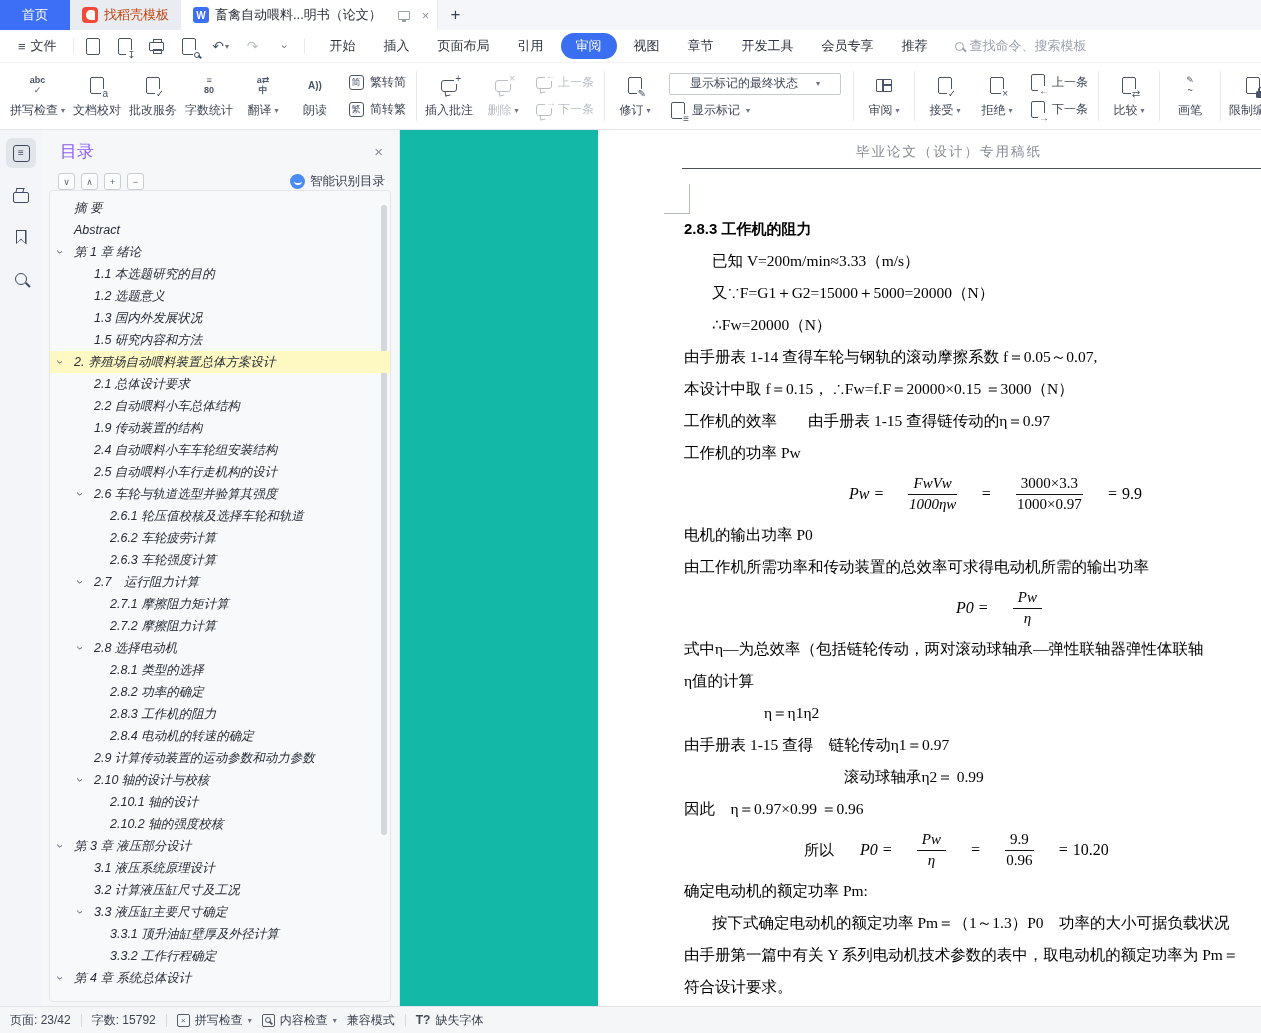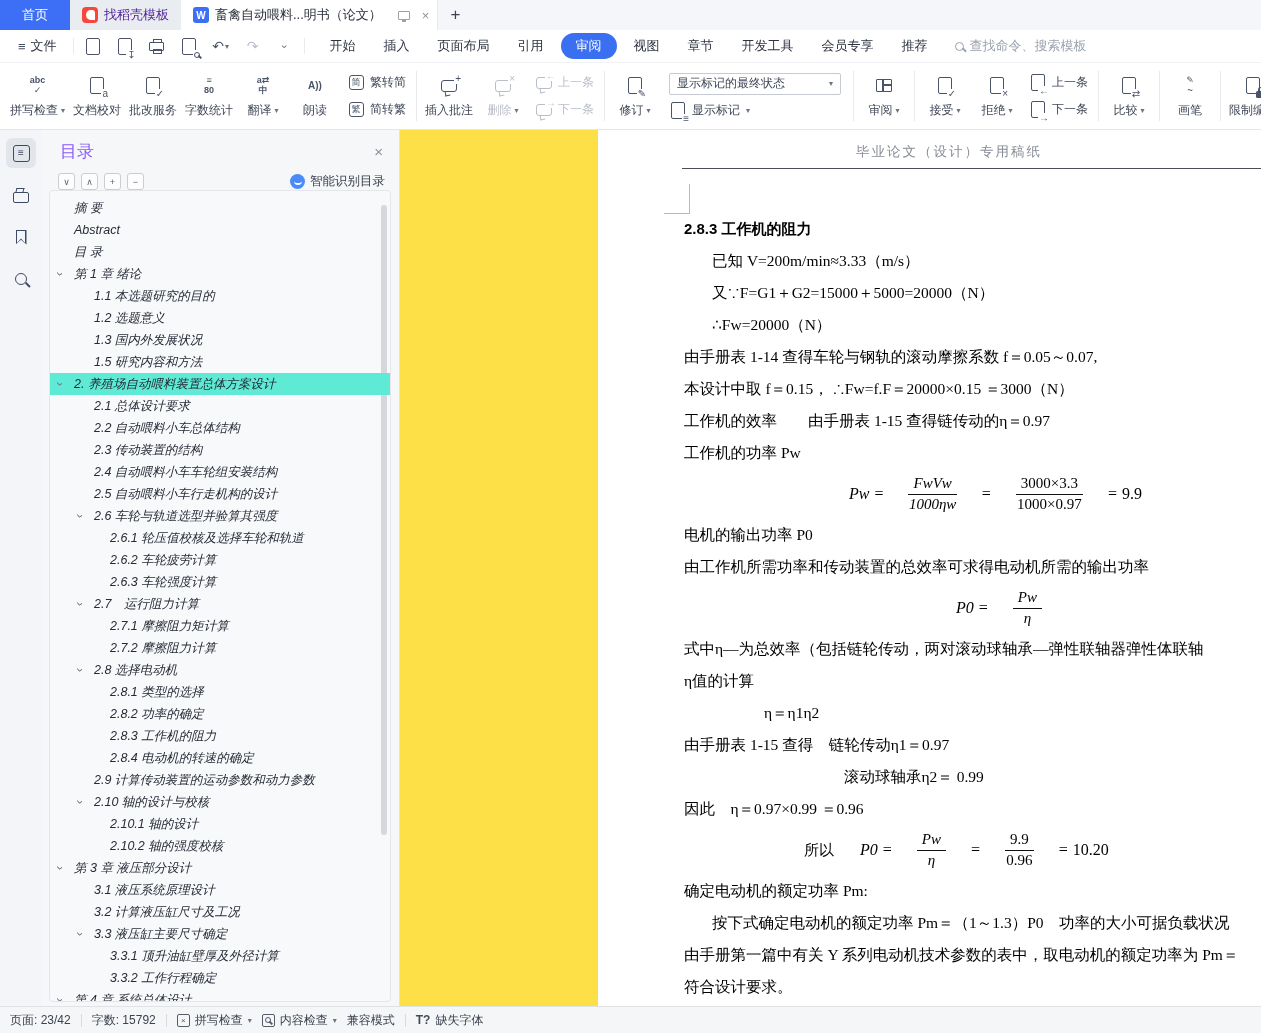"找稻壳模板" .tab-docer { color: #4c1d95 -> #c2410c }
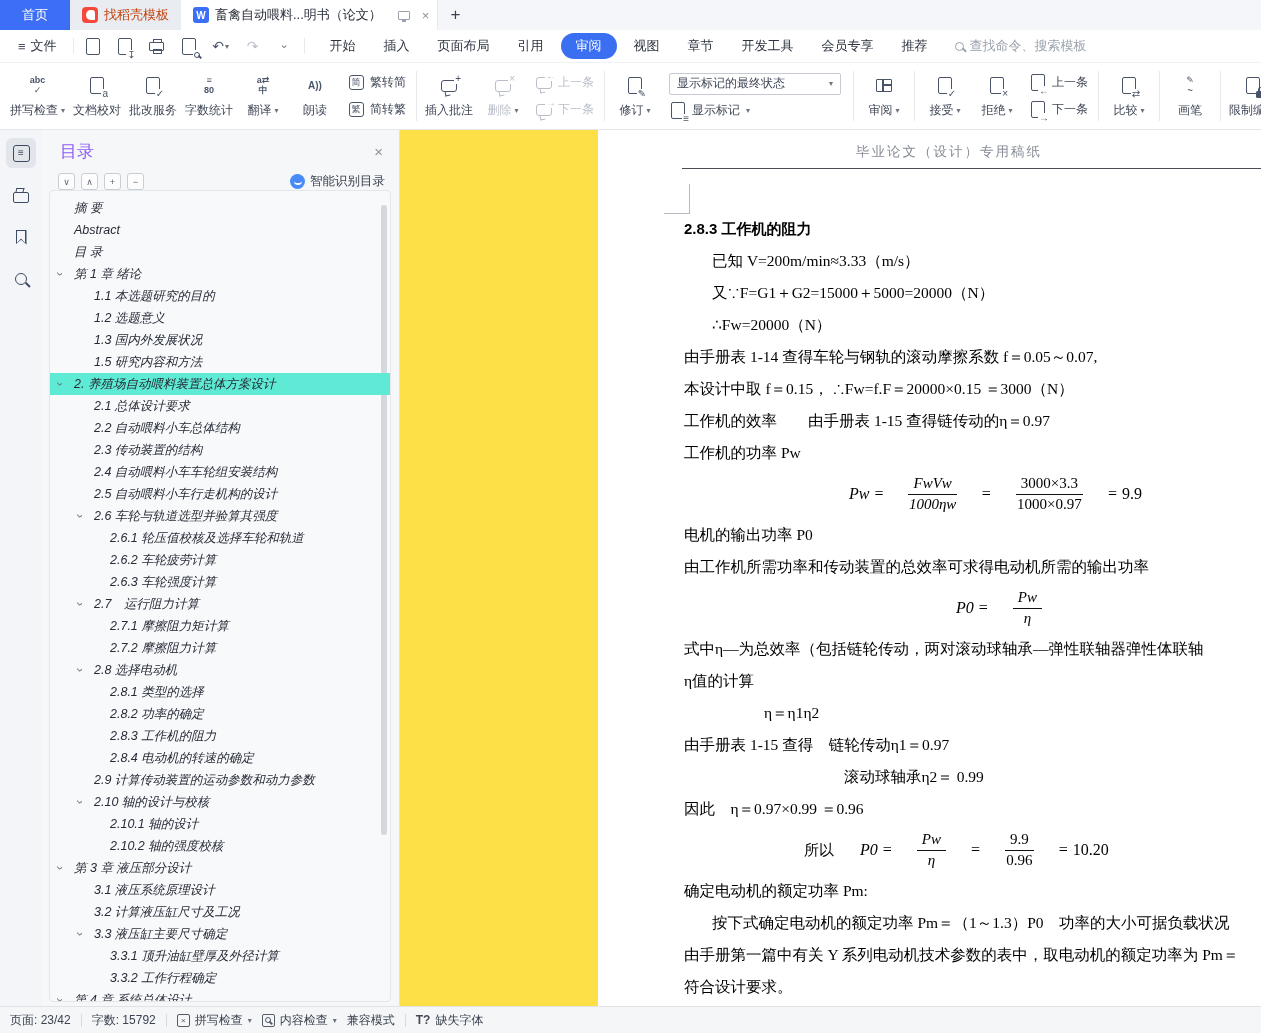"显示标记的最终状态" .msel { padding: 0 7px -> 0 20px }
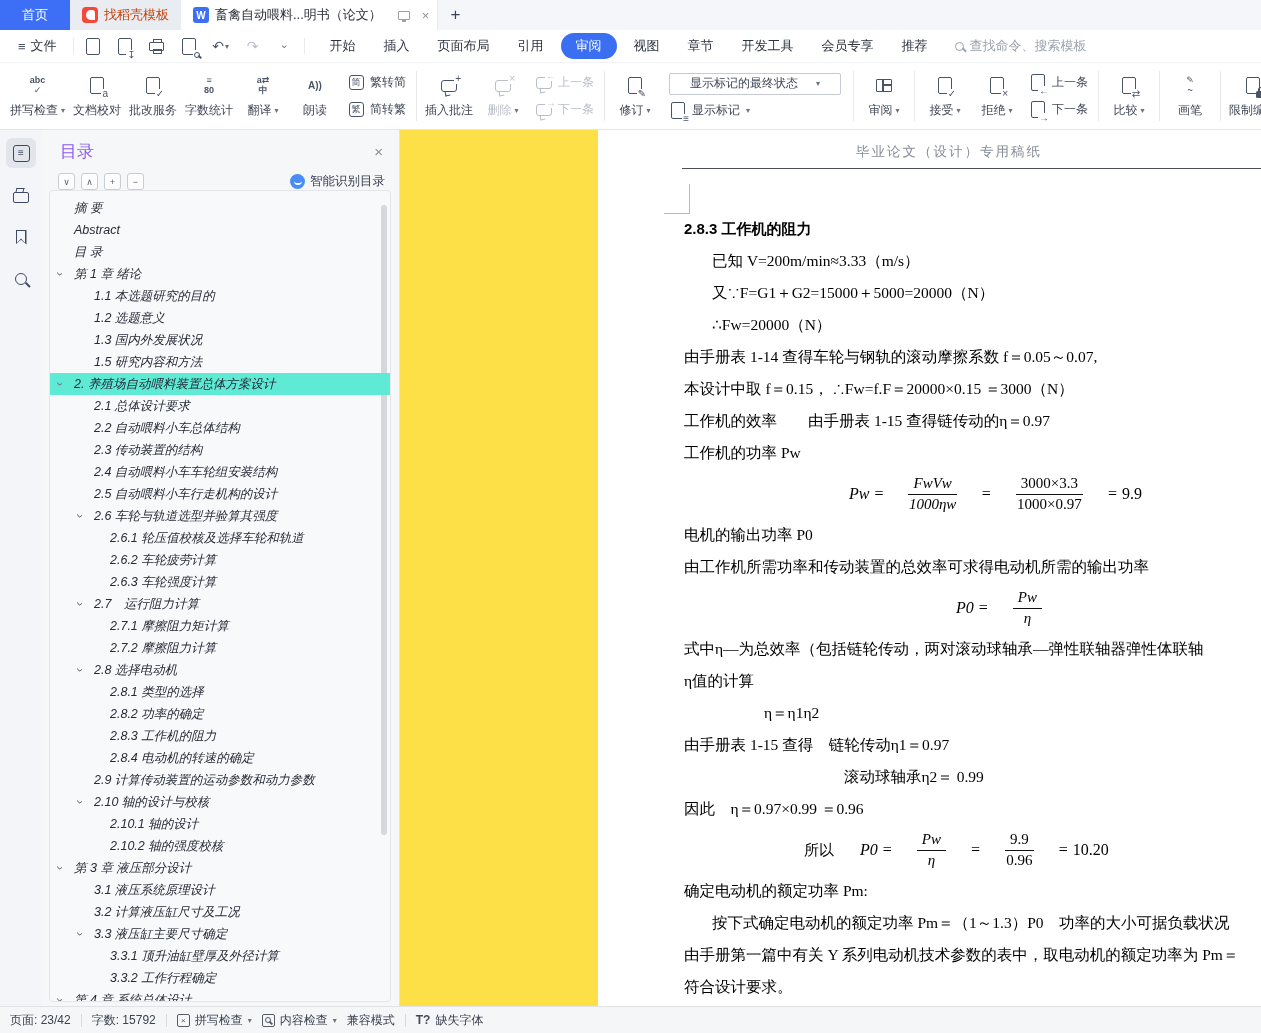"毕业论文（设计）专用稿纸" .workspace { background: #fde047 -> #14b8a6 }
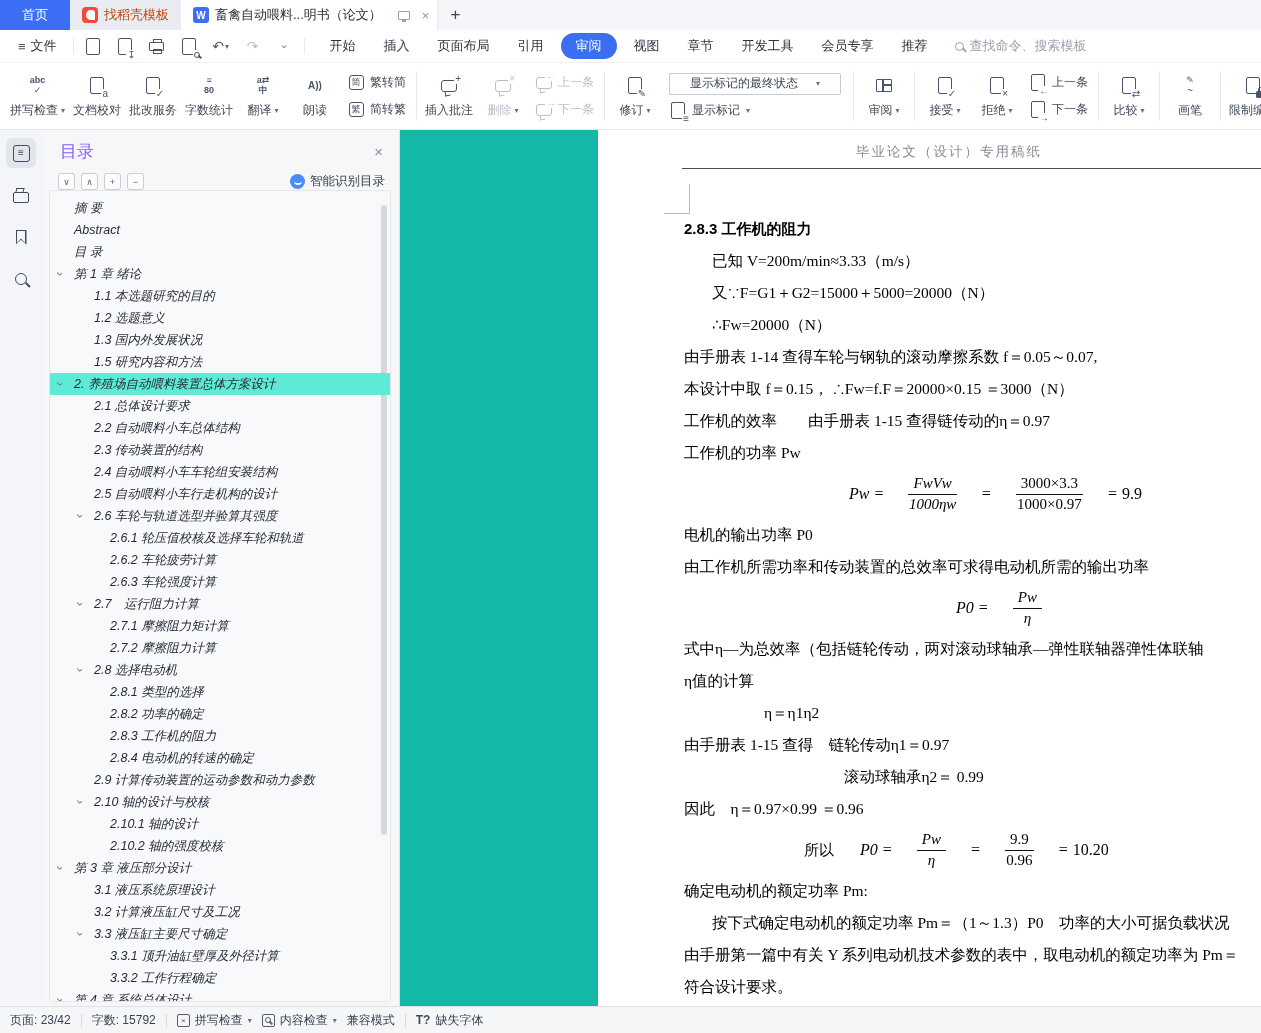"目 录" div.toc-item { html: <div> <span>目 录</span> </div> -> none }
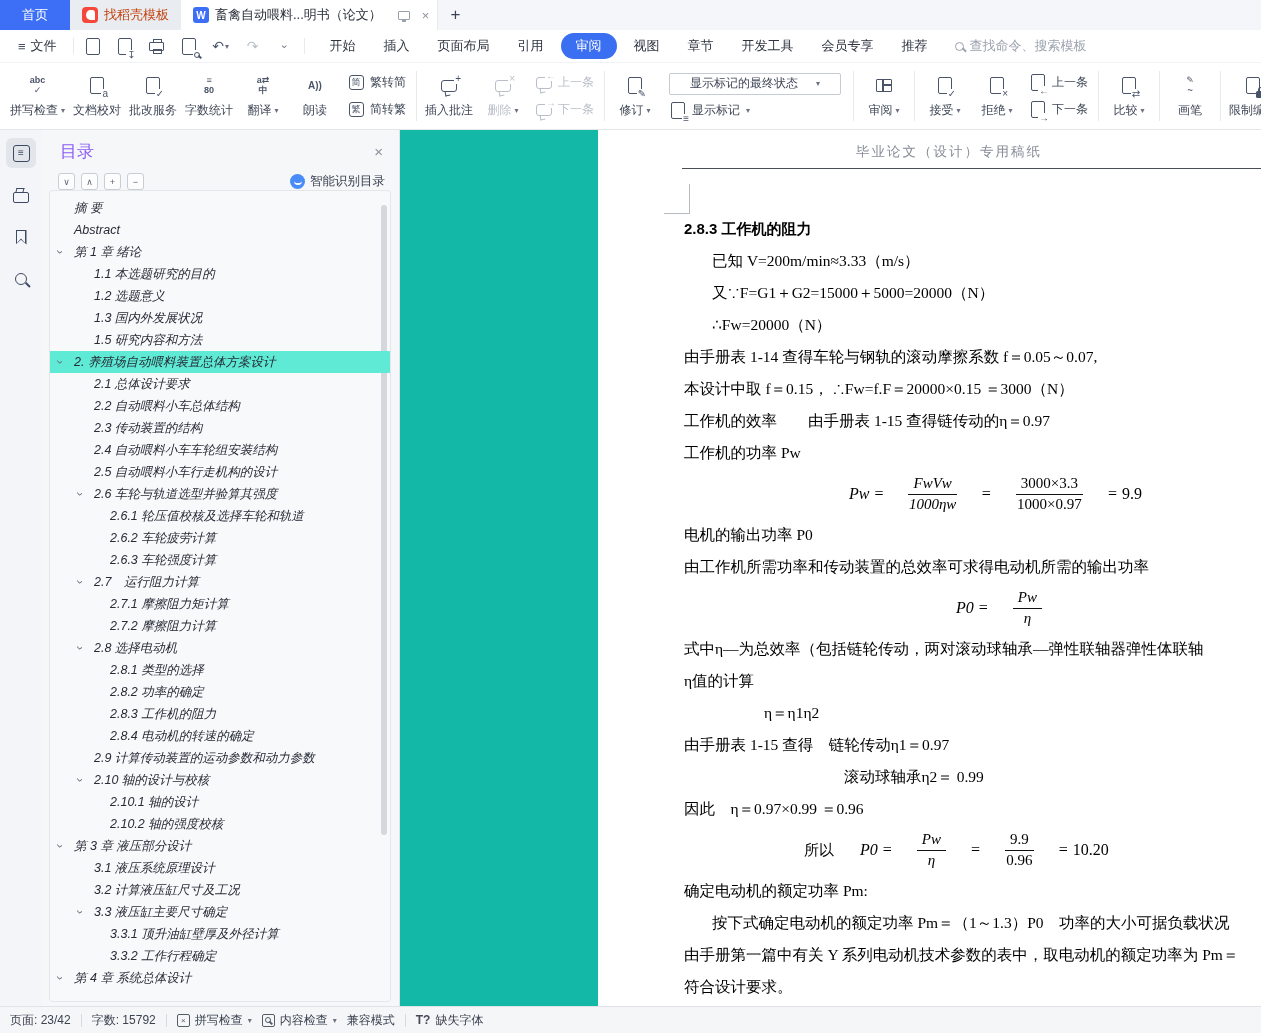"2. 养殖场自动喂料装置总体方案设计" .toc-item.sel { background: #5eead4 -> #fef9c3 }
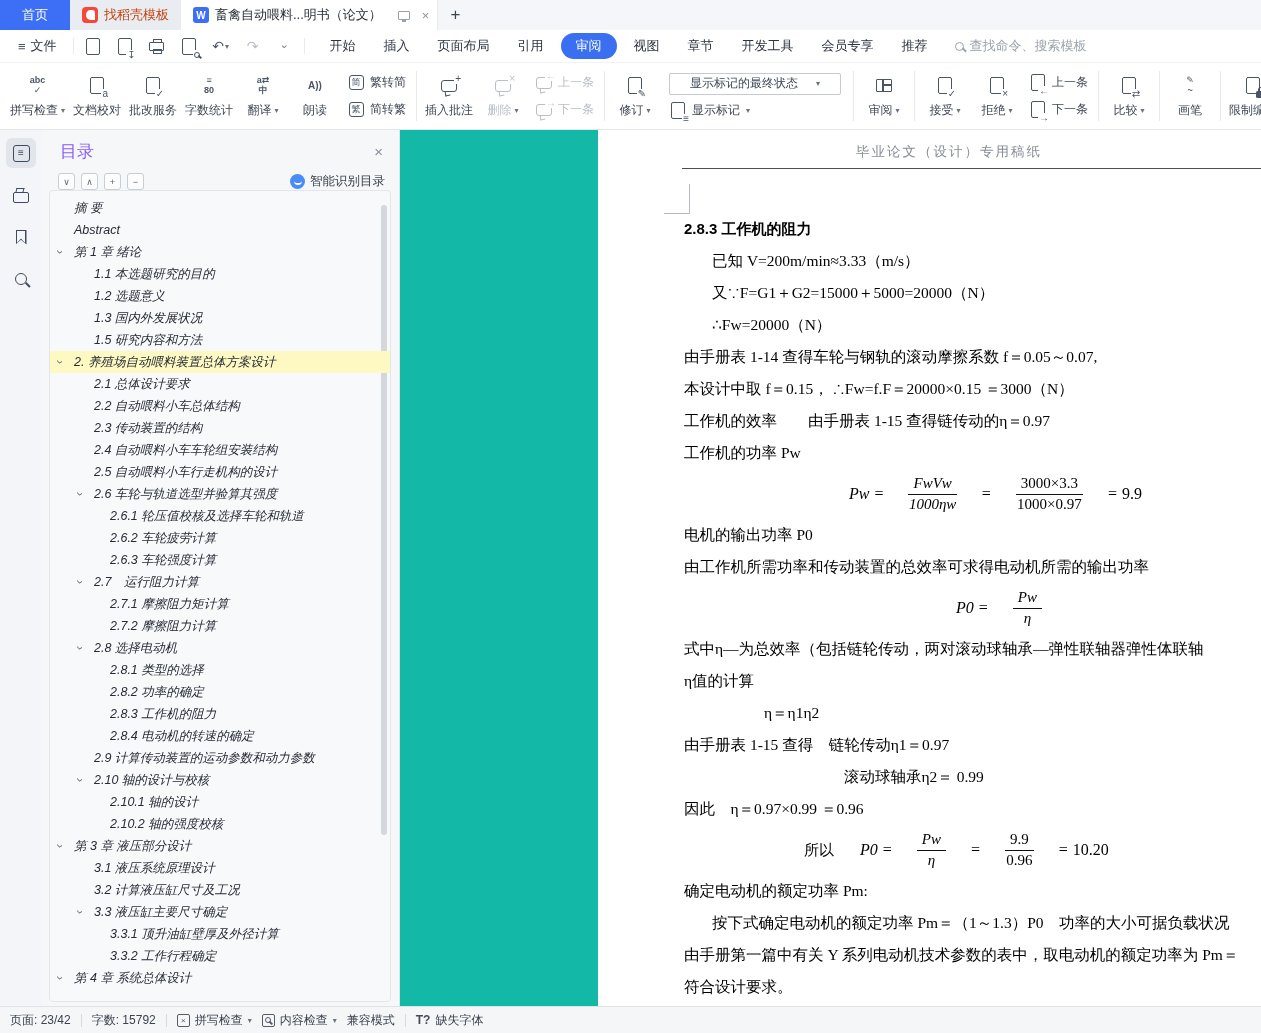"2.3 传动装置的结构" span { text: 2.3 -> 1.9 }
